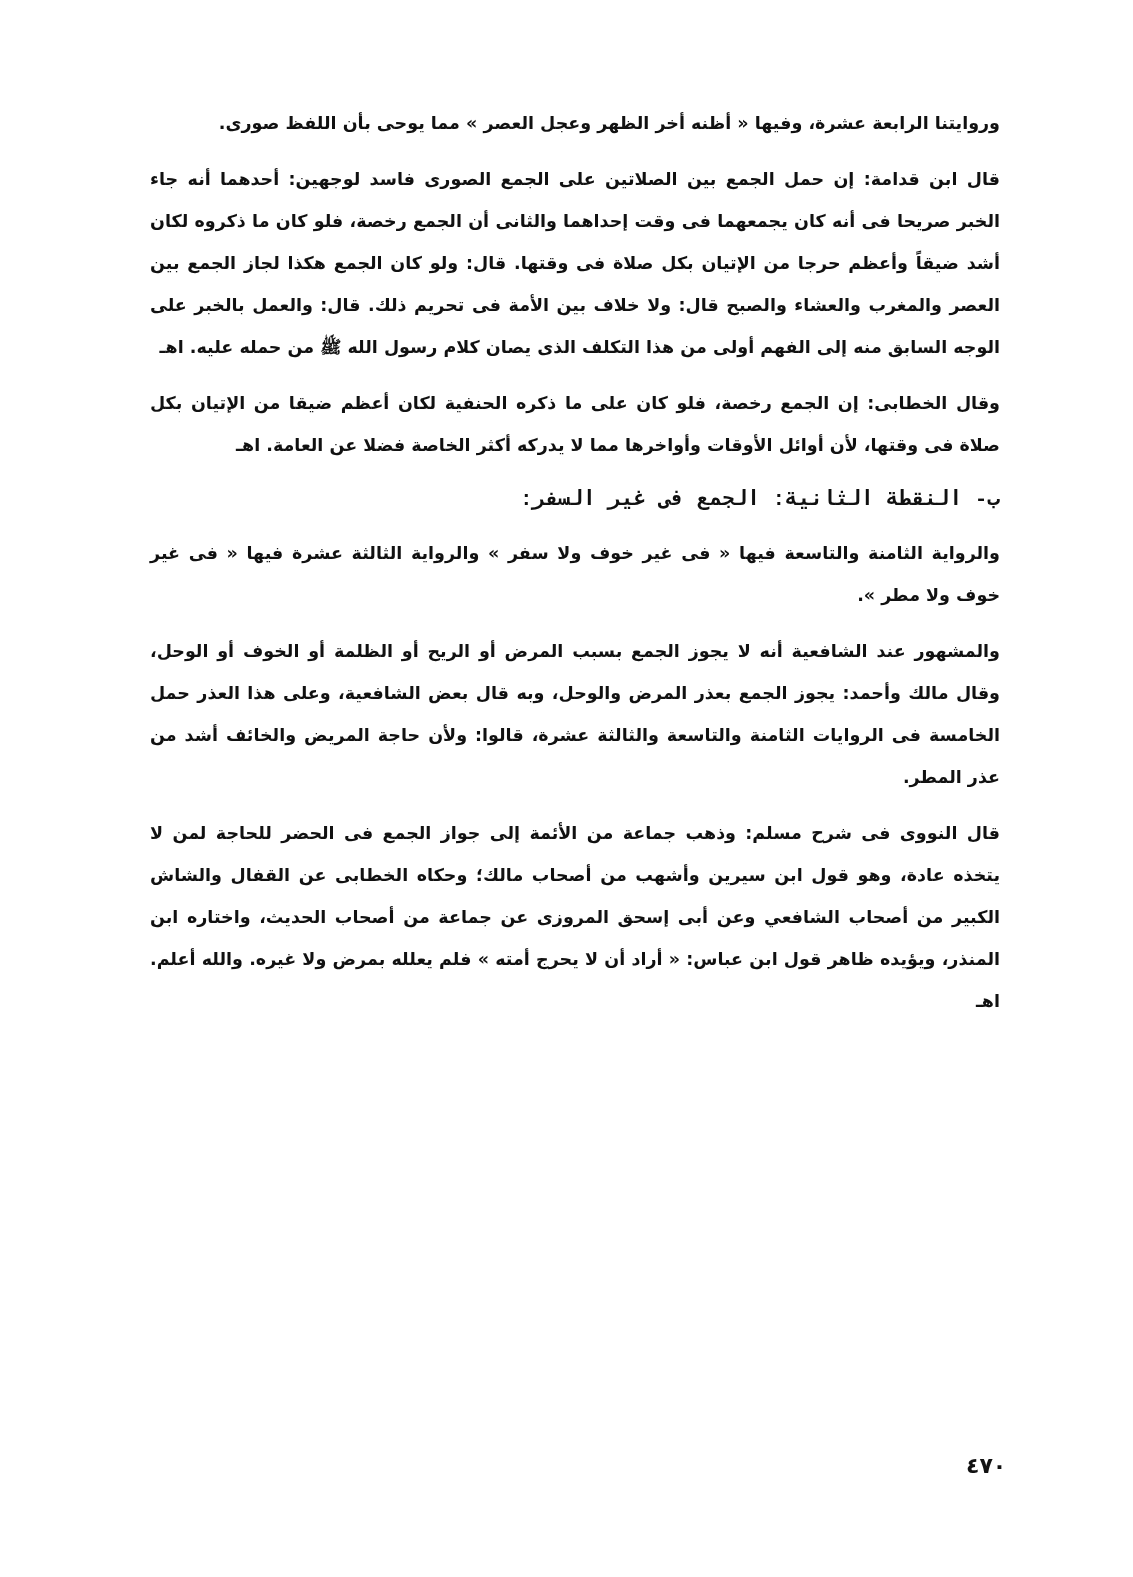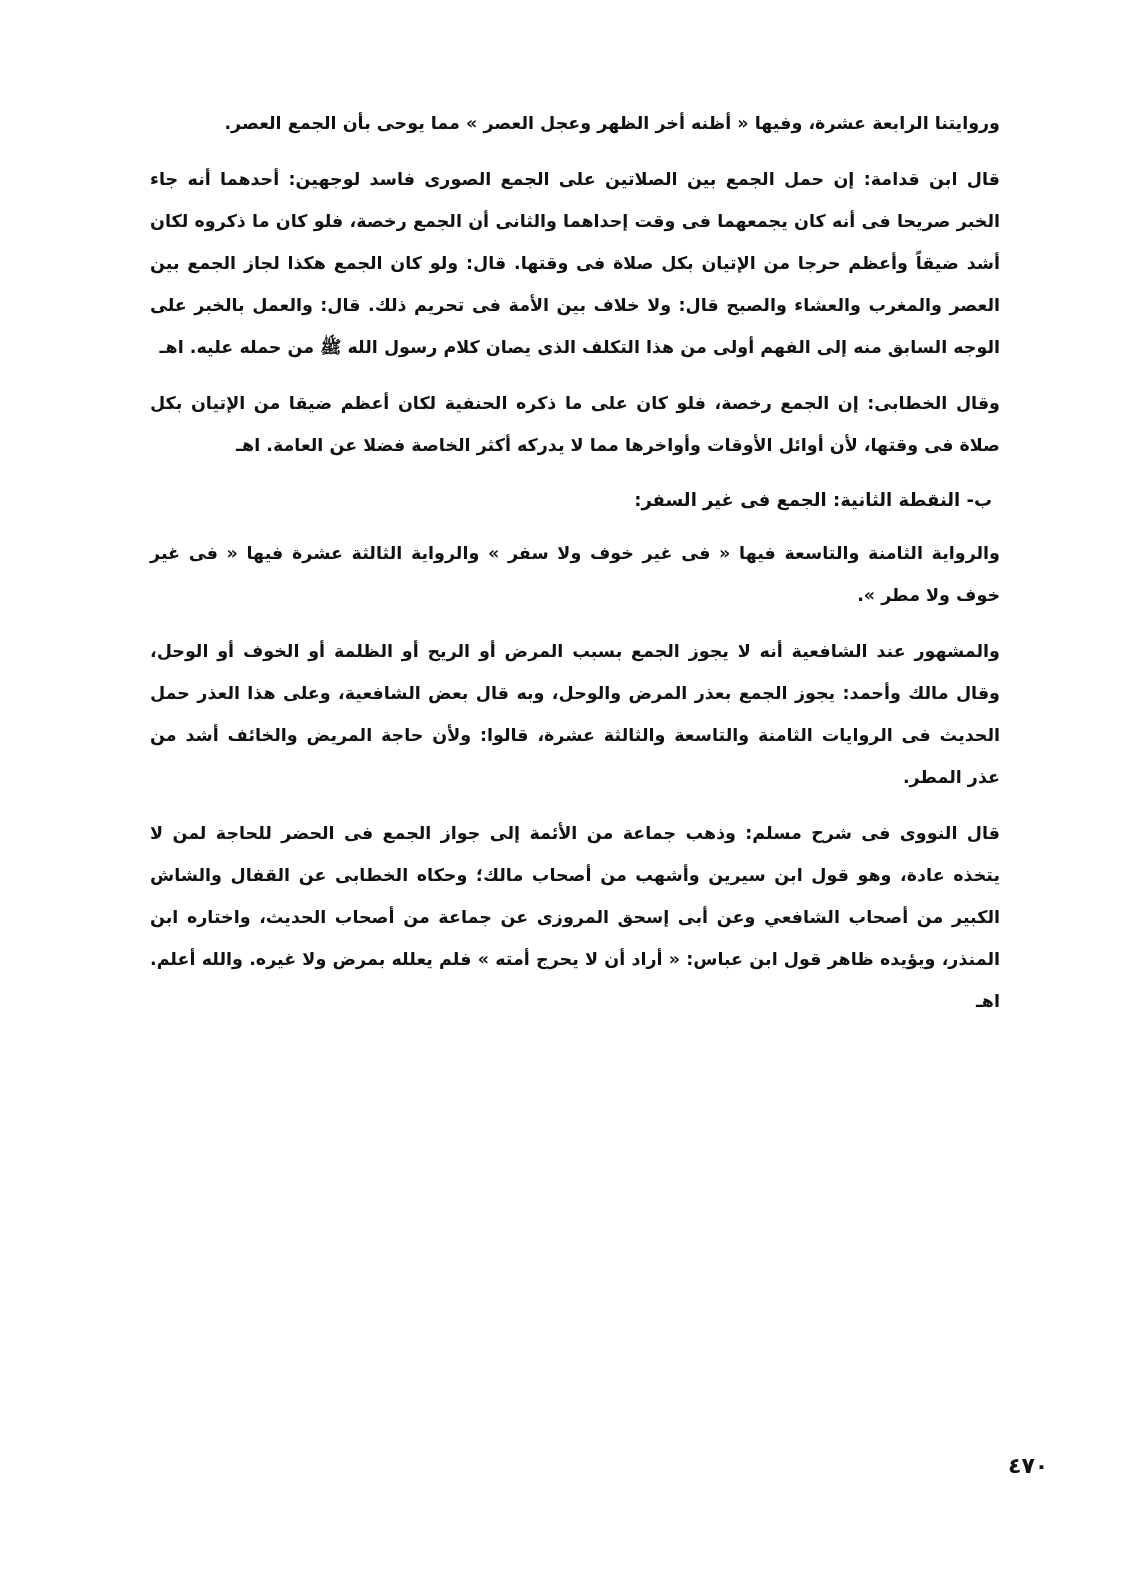"وروايتنا الرابعة عشرة، وفيها «" p.para { text: الجمع العصر -> اللفظ صورى }
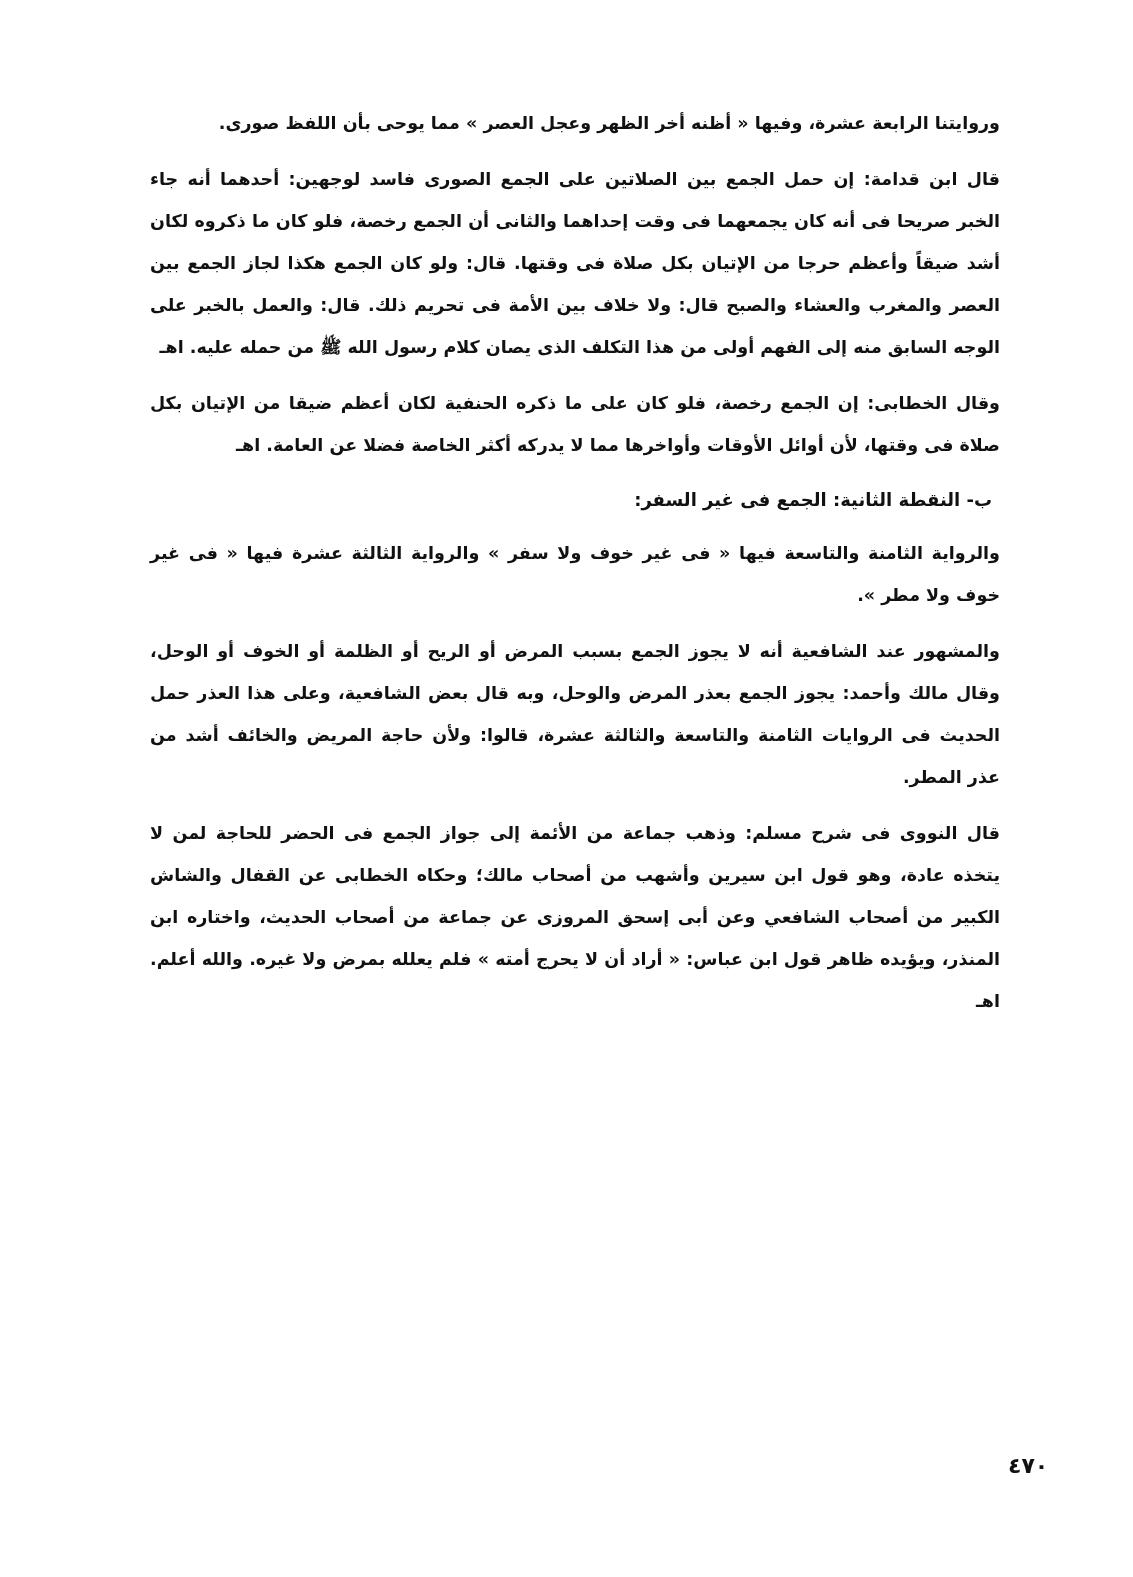"ب- النقطة الثانية: الجمع فى" .heading { font-family: none -> Liberation Mono, monospace; font-size: 18px -> 21px; margin: 6px 8px 12px 0 -> 6px 0 12px 0 }
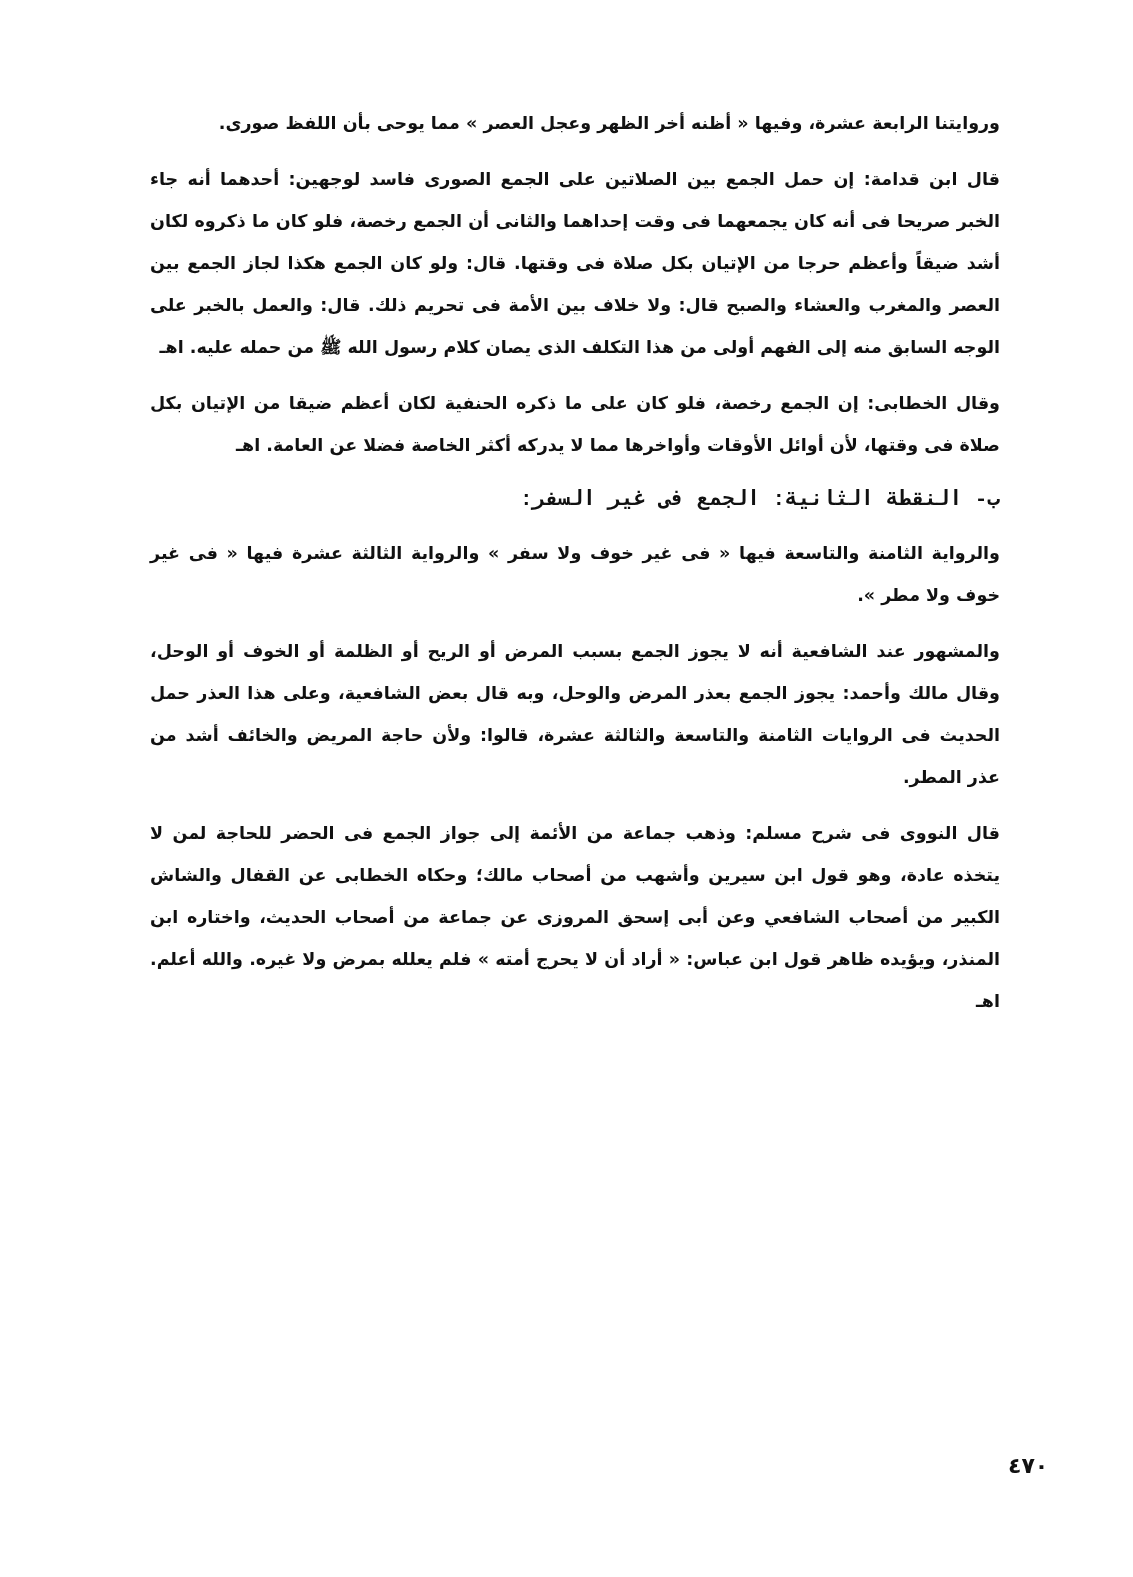"والمشهور عند الشافعية أنه لا" p.para { text: الحديث -> الخامسة }
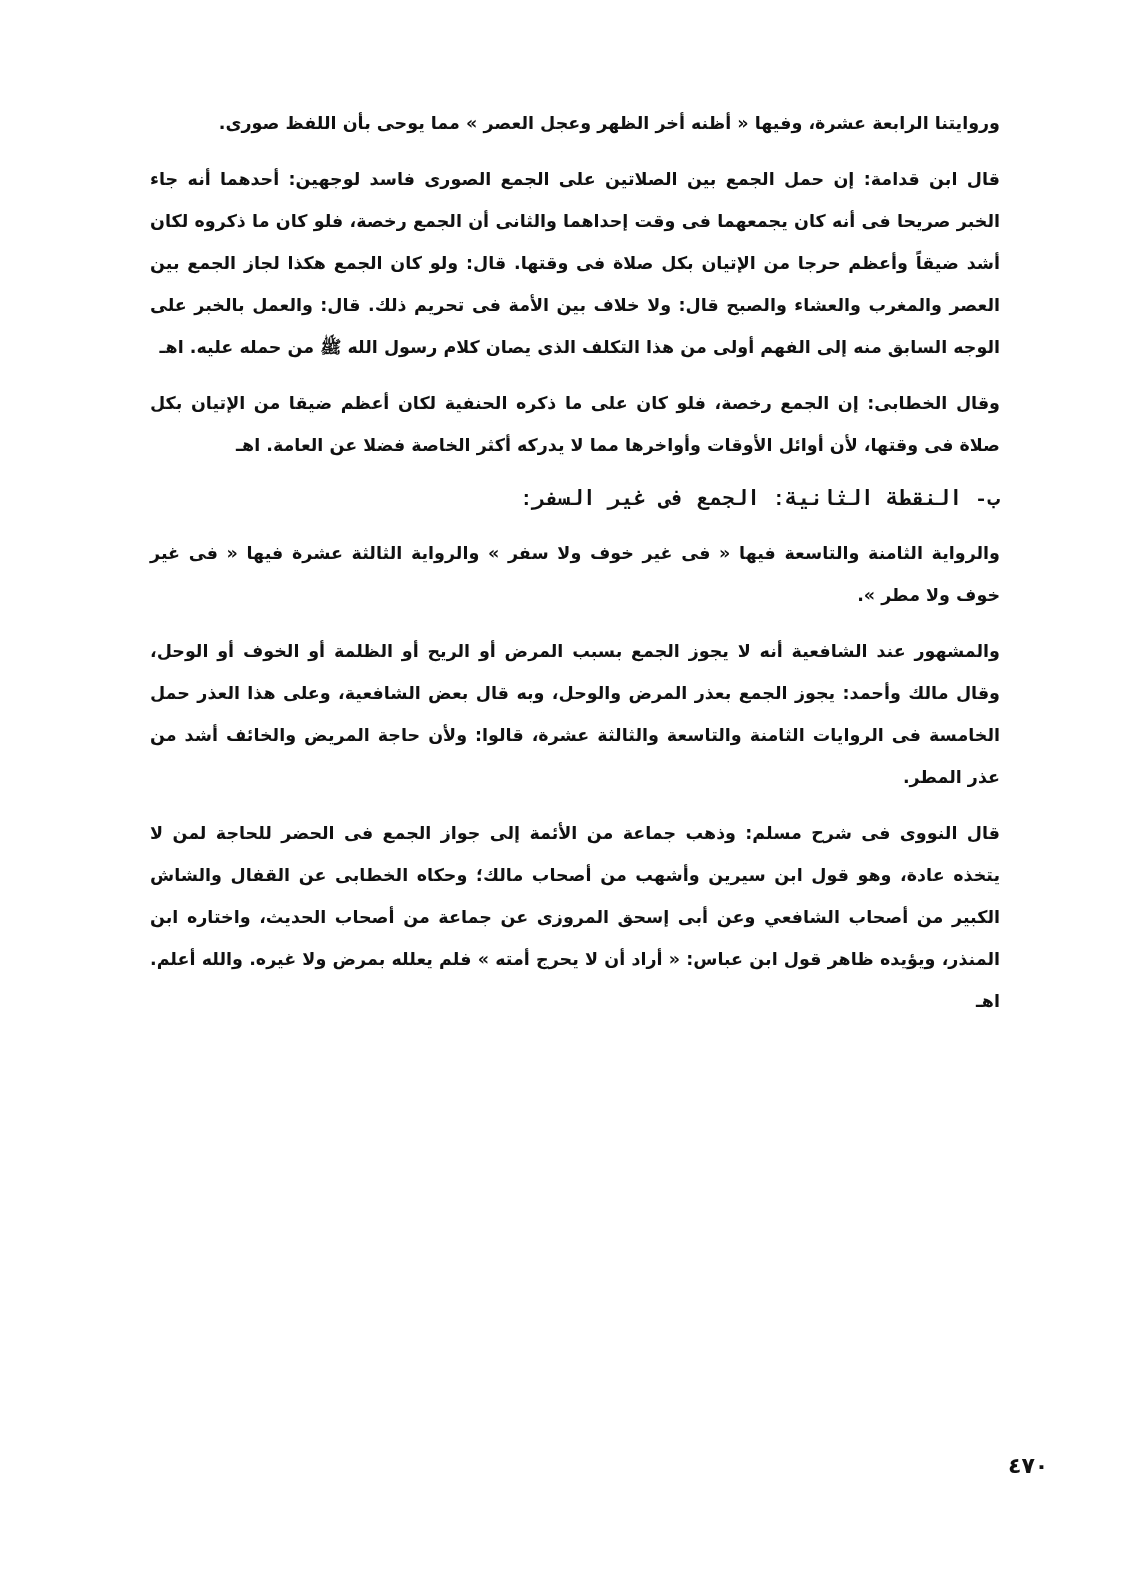"٤٧٠" .pagenum { left: 1008px -> 966px }
